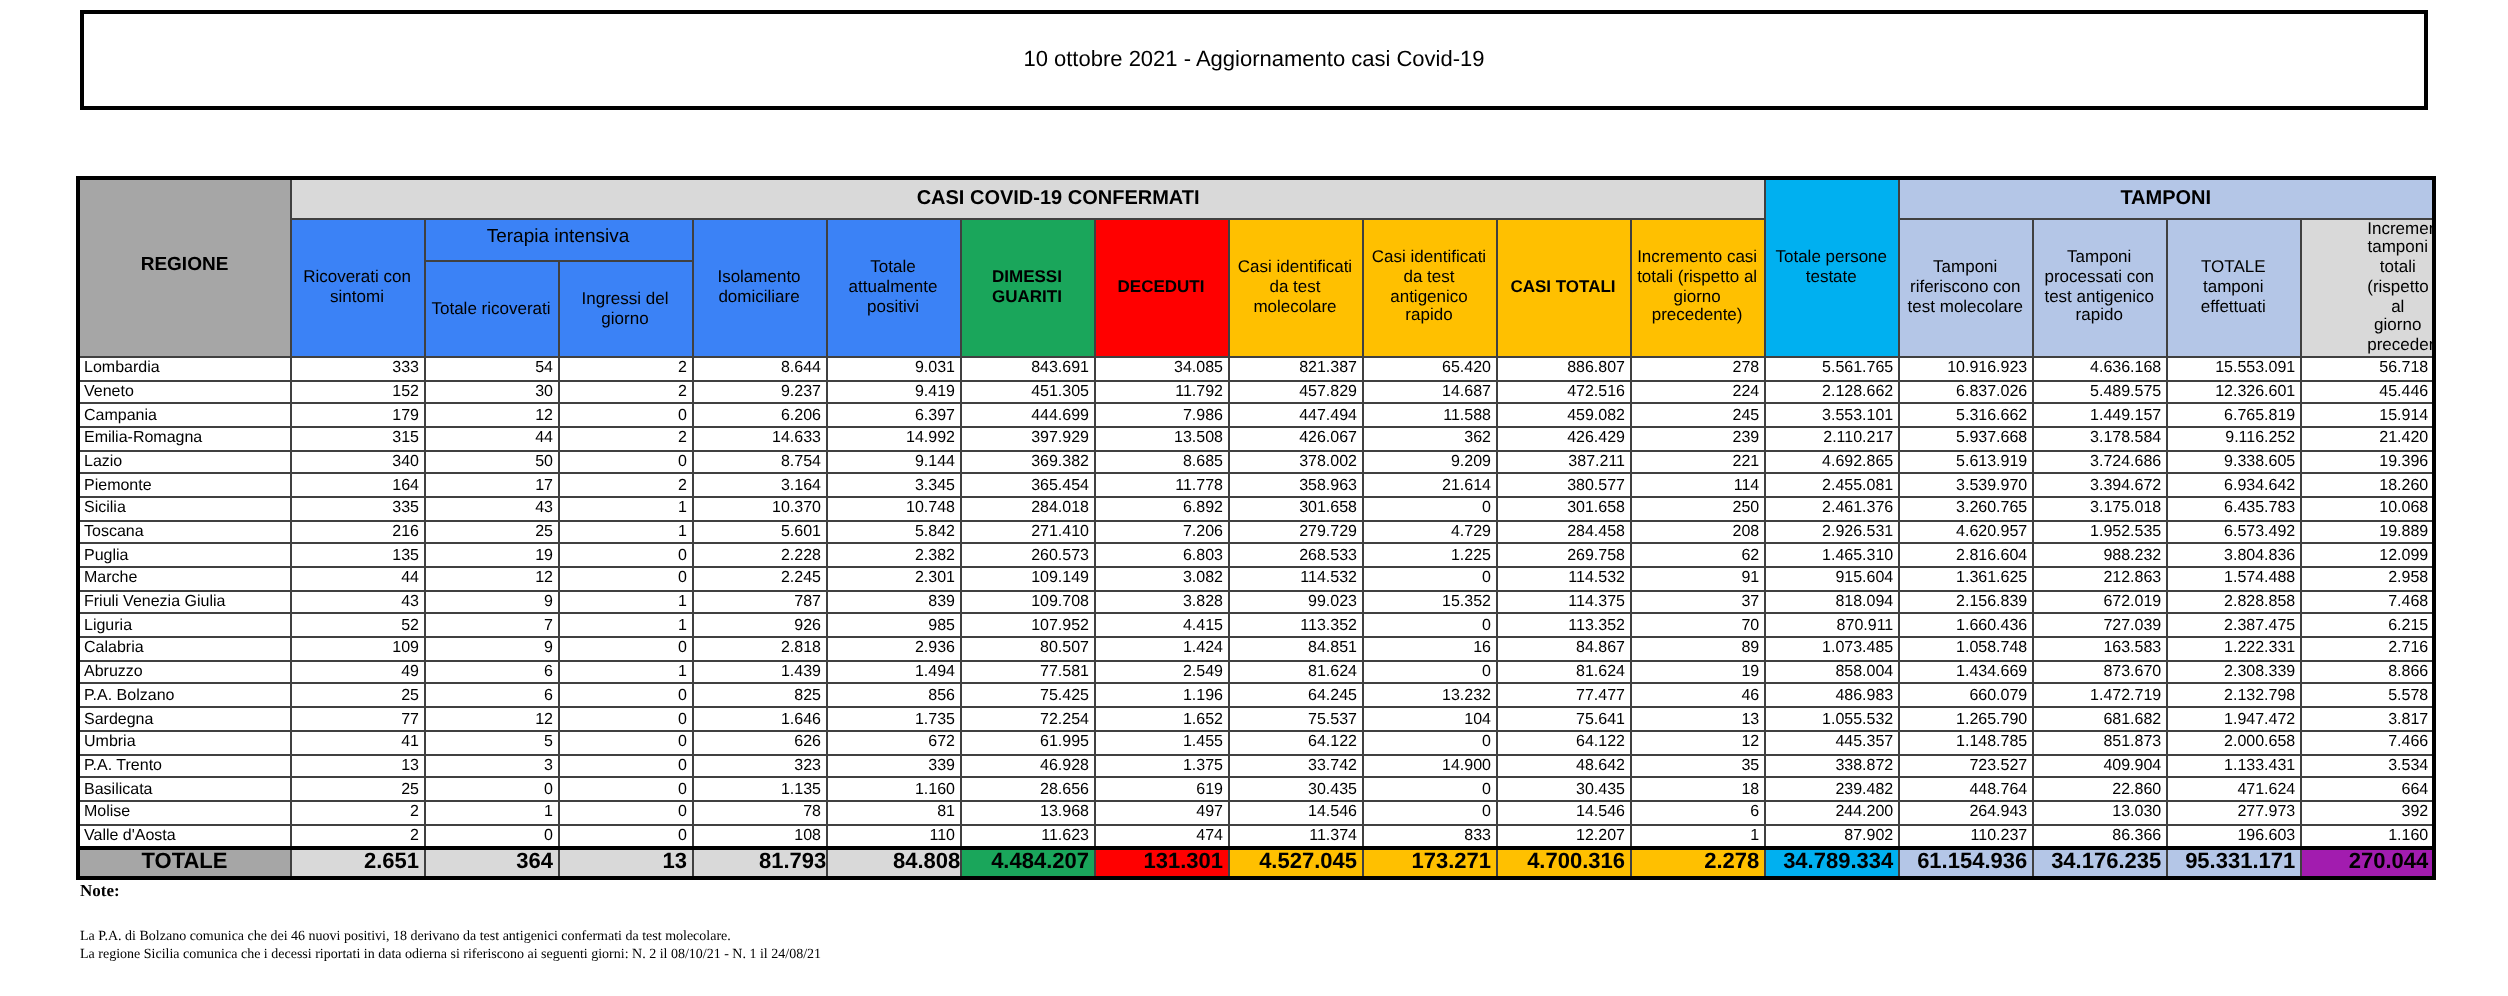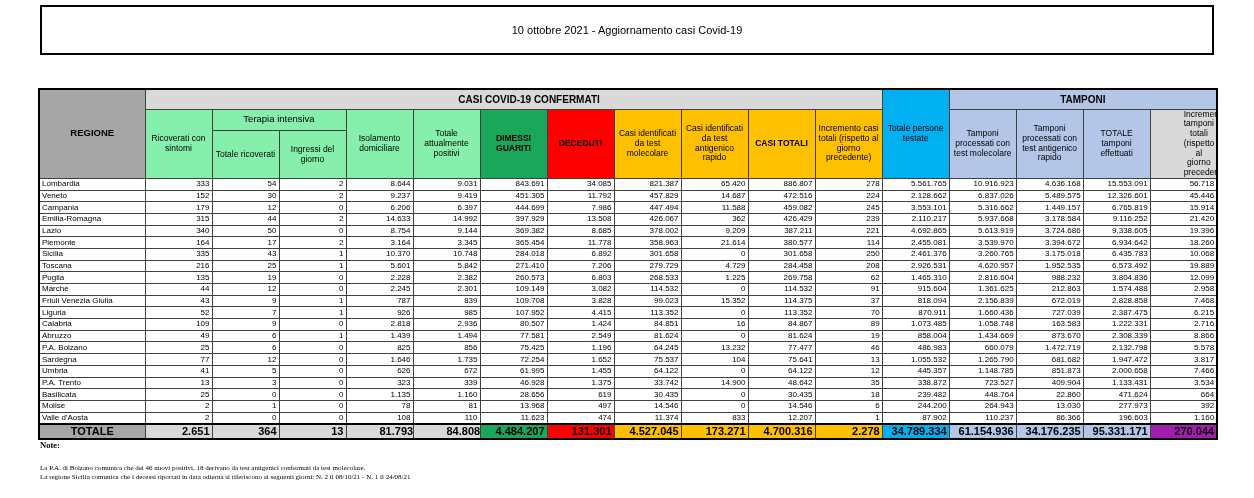"Terapia intensiva" thead th { background: #86efac -> #3b82f6 }
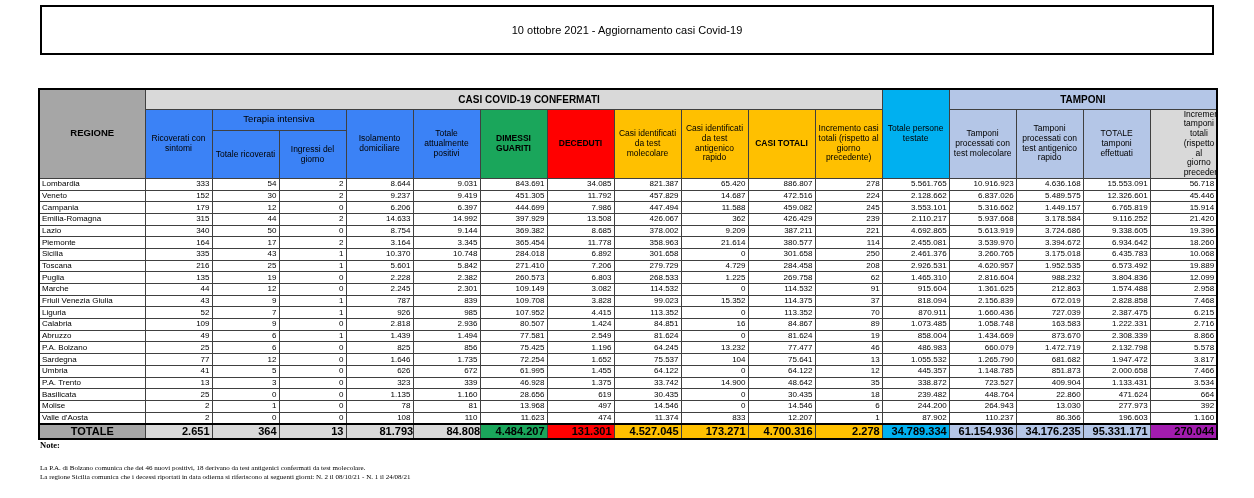"Tamponi processati con test molecolare" th.bg-peri { text: processati -> riferiscono }
